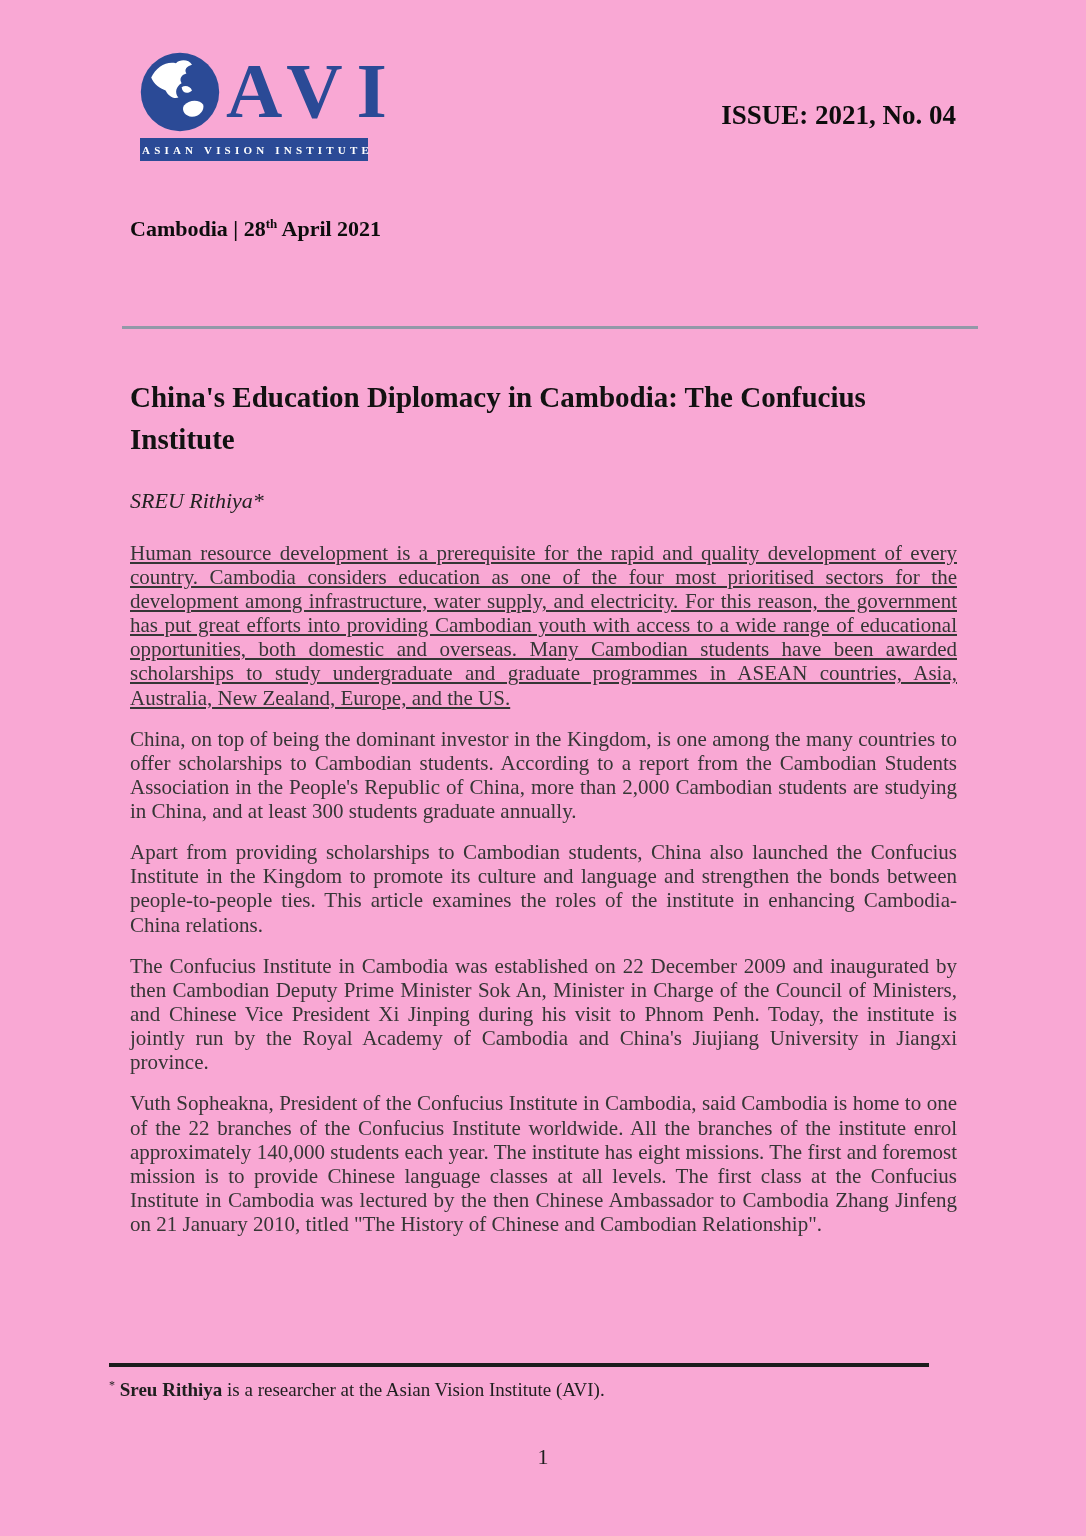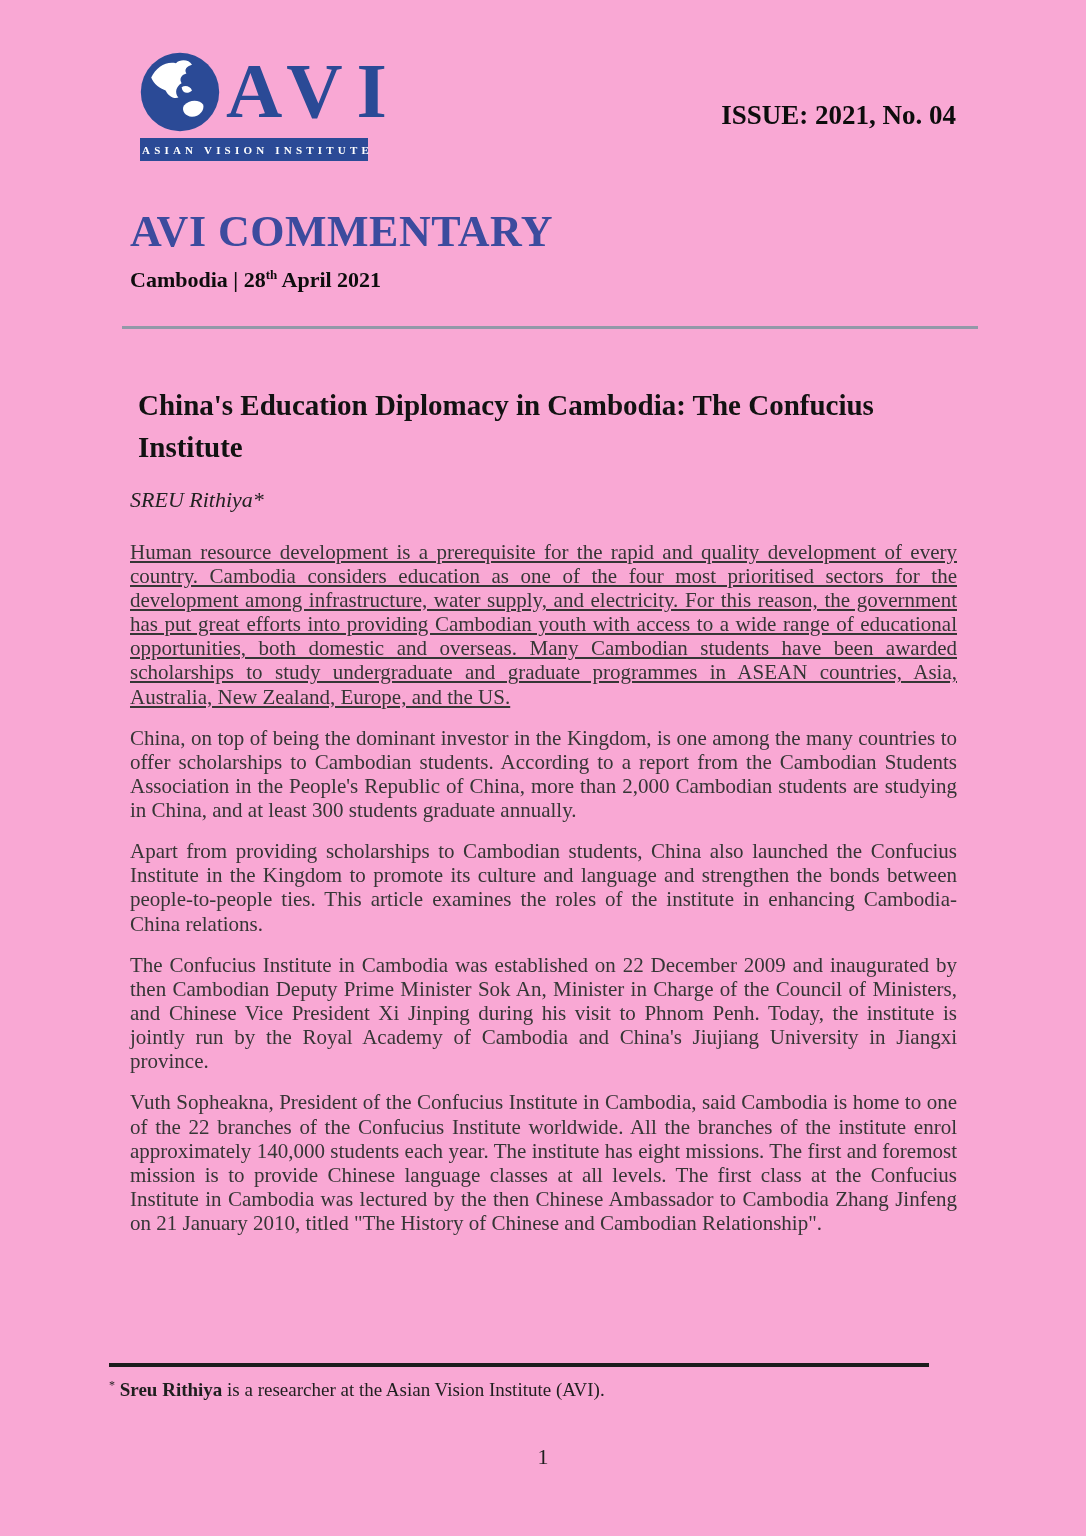"AVI COMMENTARY" h1.commentary-title { html: <h1>AVI COMMENTARY</h1> -> none }
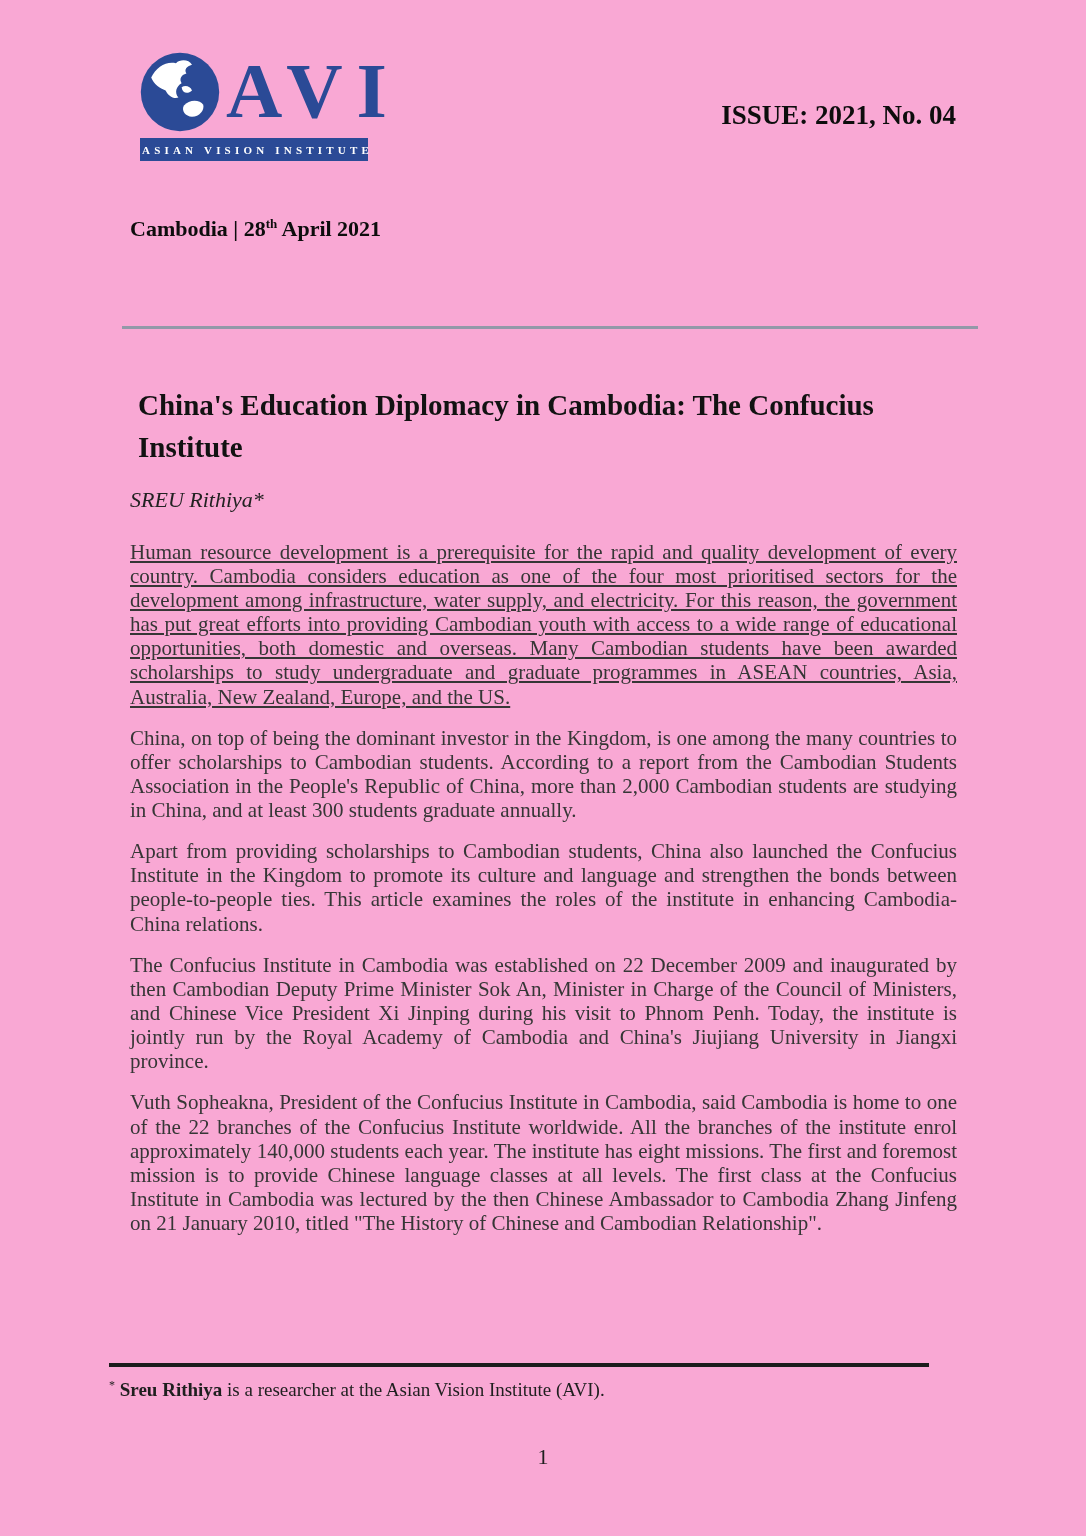"China's Education Diplomacy in Cambodia:" .article-title { margin: 8px -> 0 }
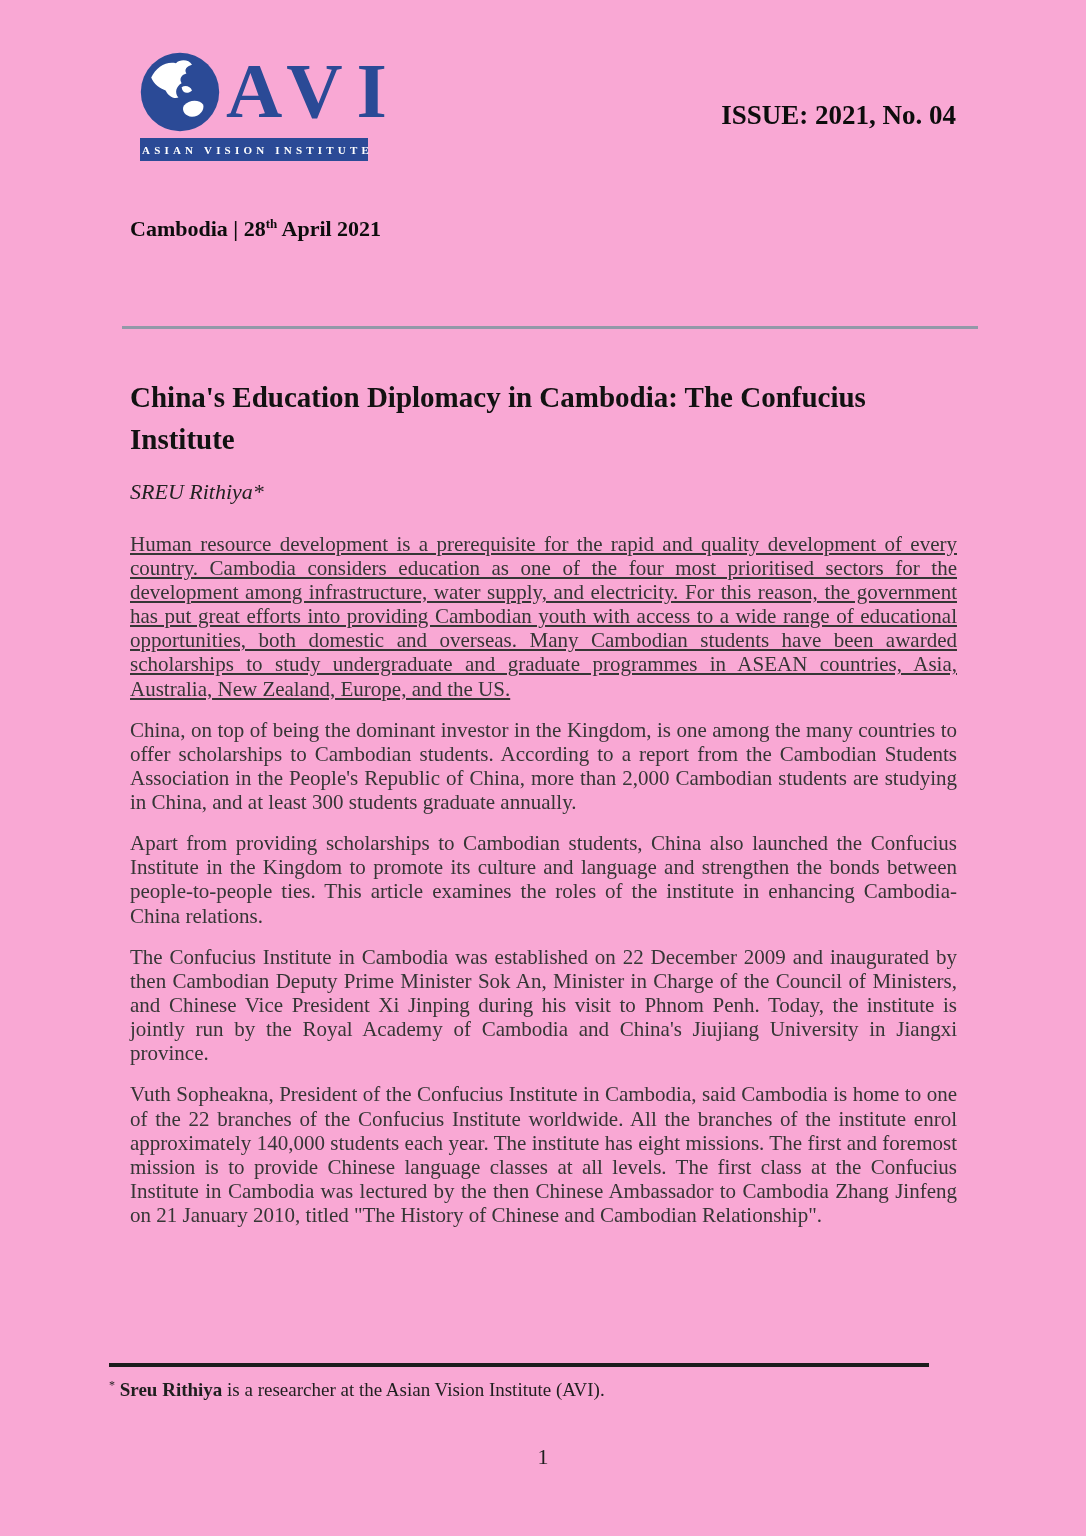"SREU Rithiya*" .author { margin-top: 18px -> 27px }
